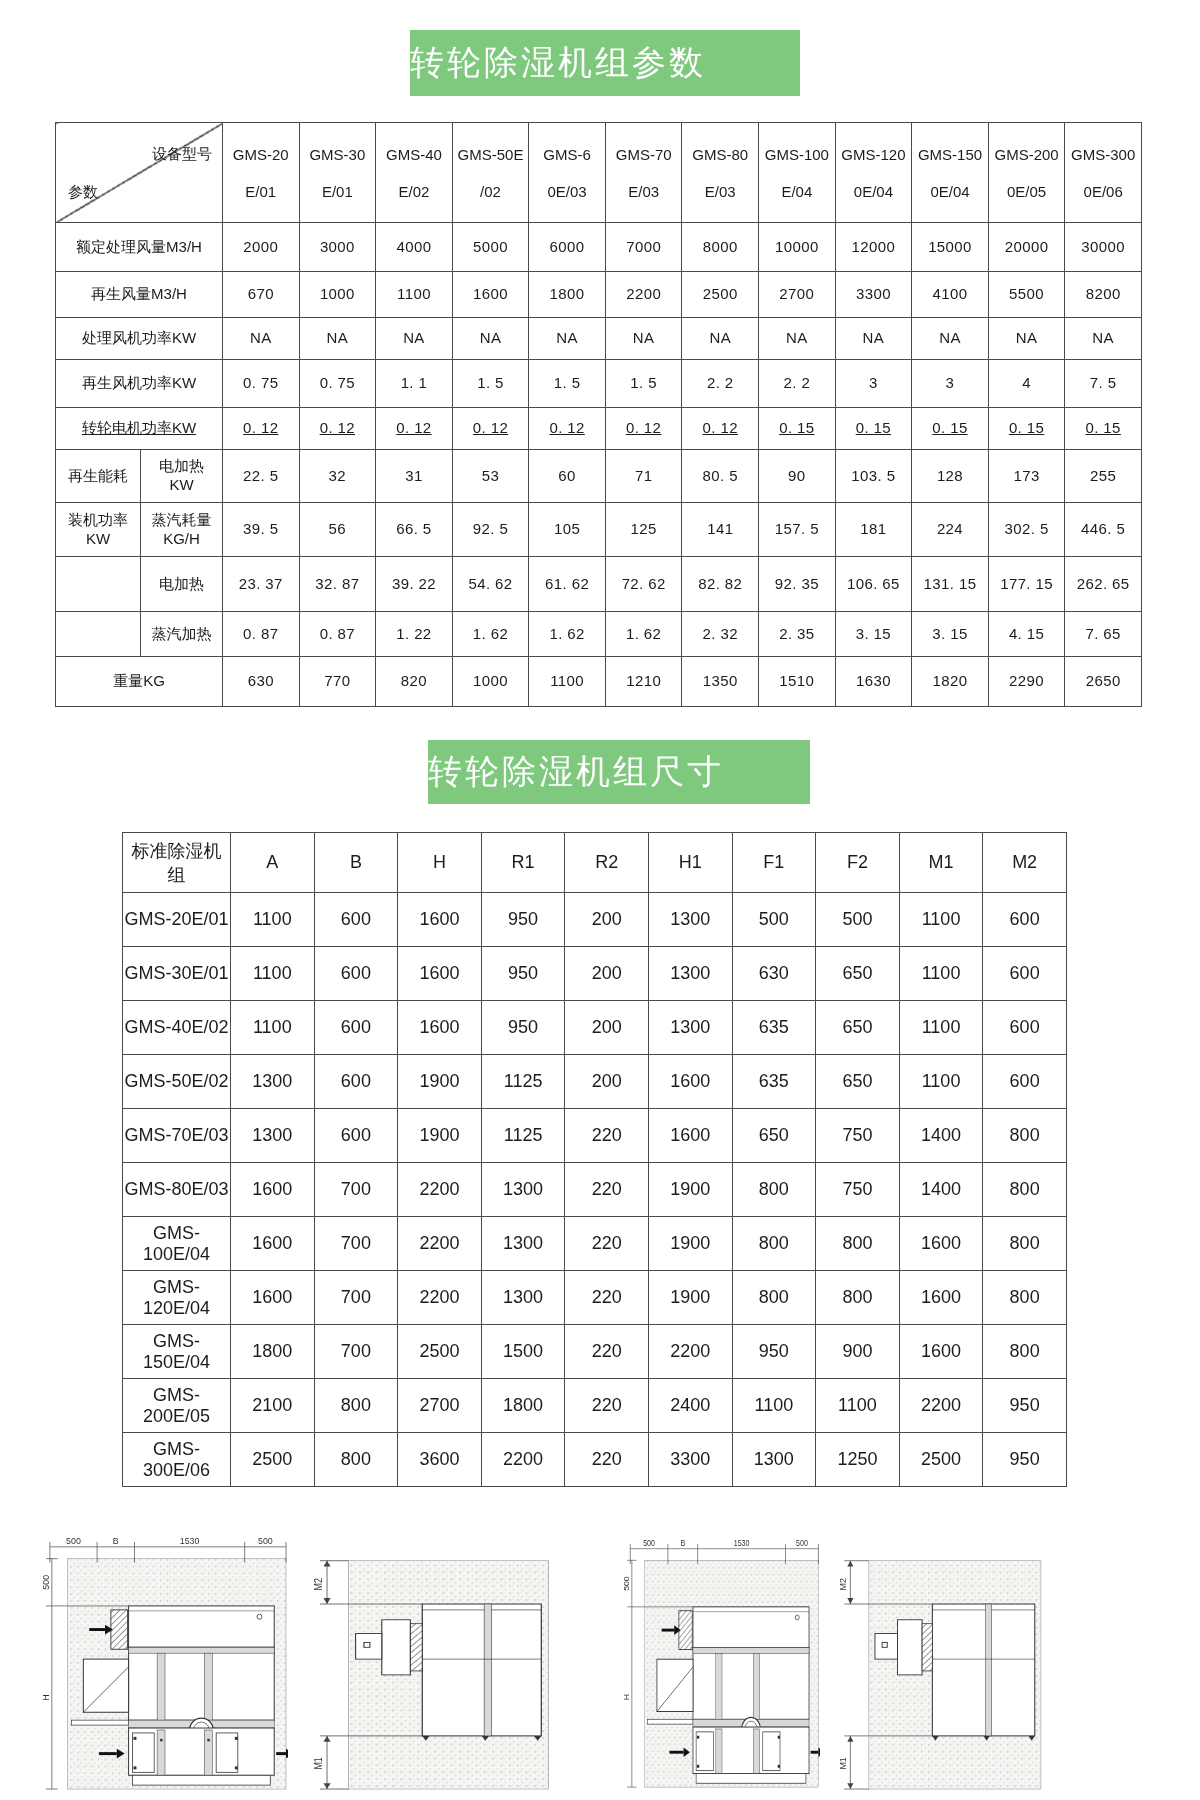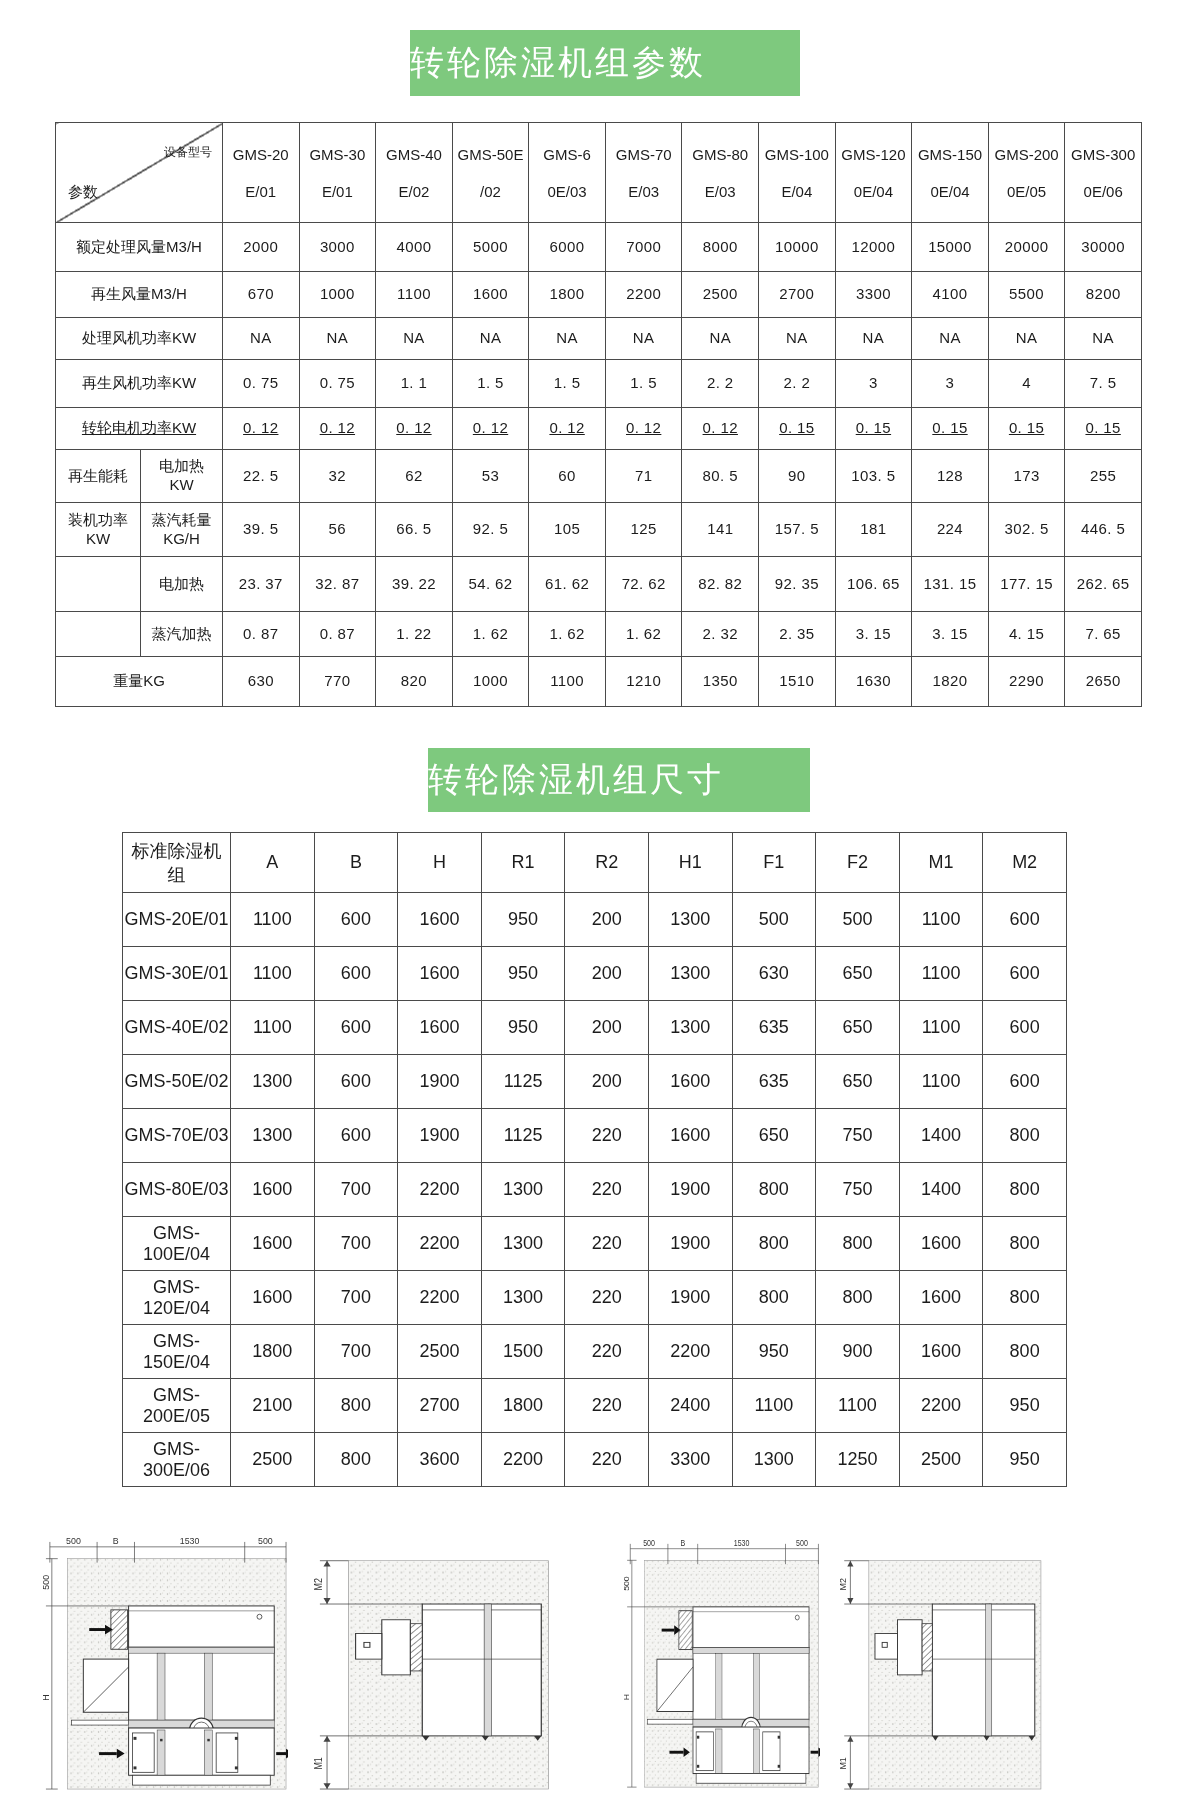"设备型号" #corner-cell .c-top { font-size: 12px -> 15px }
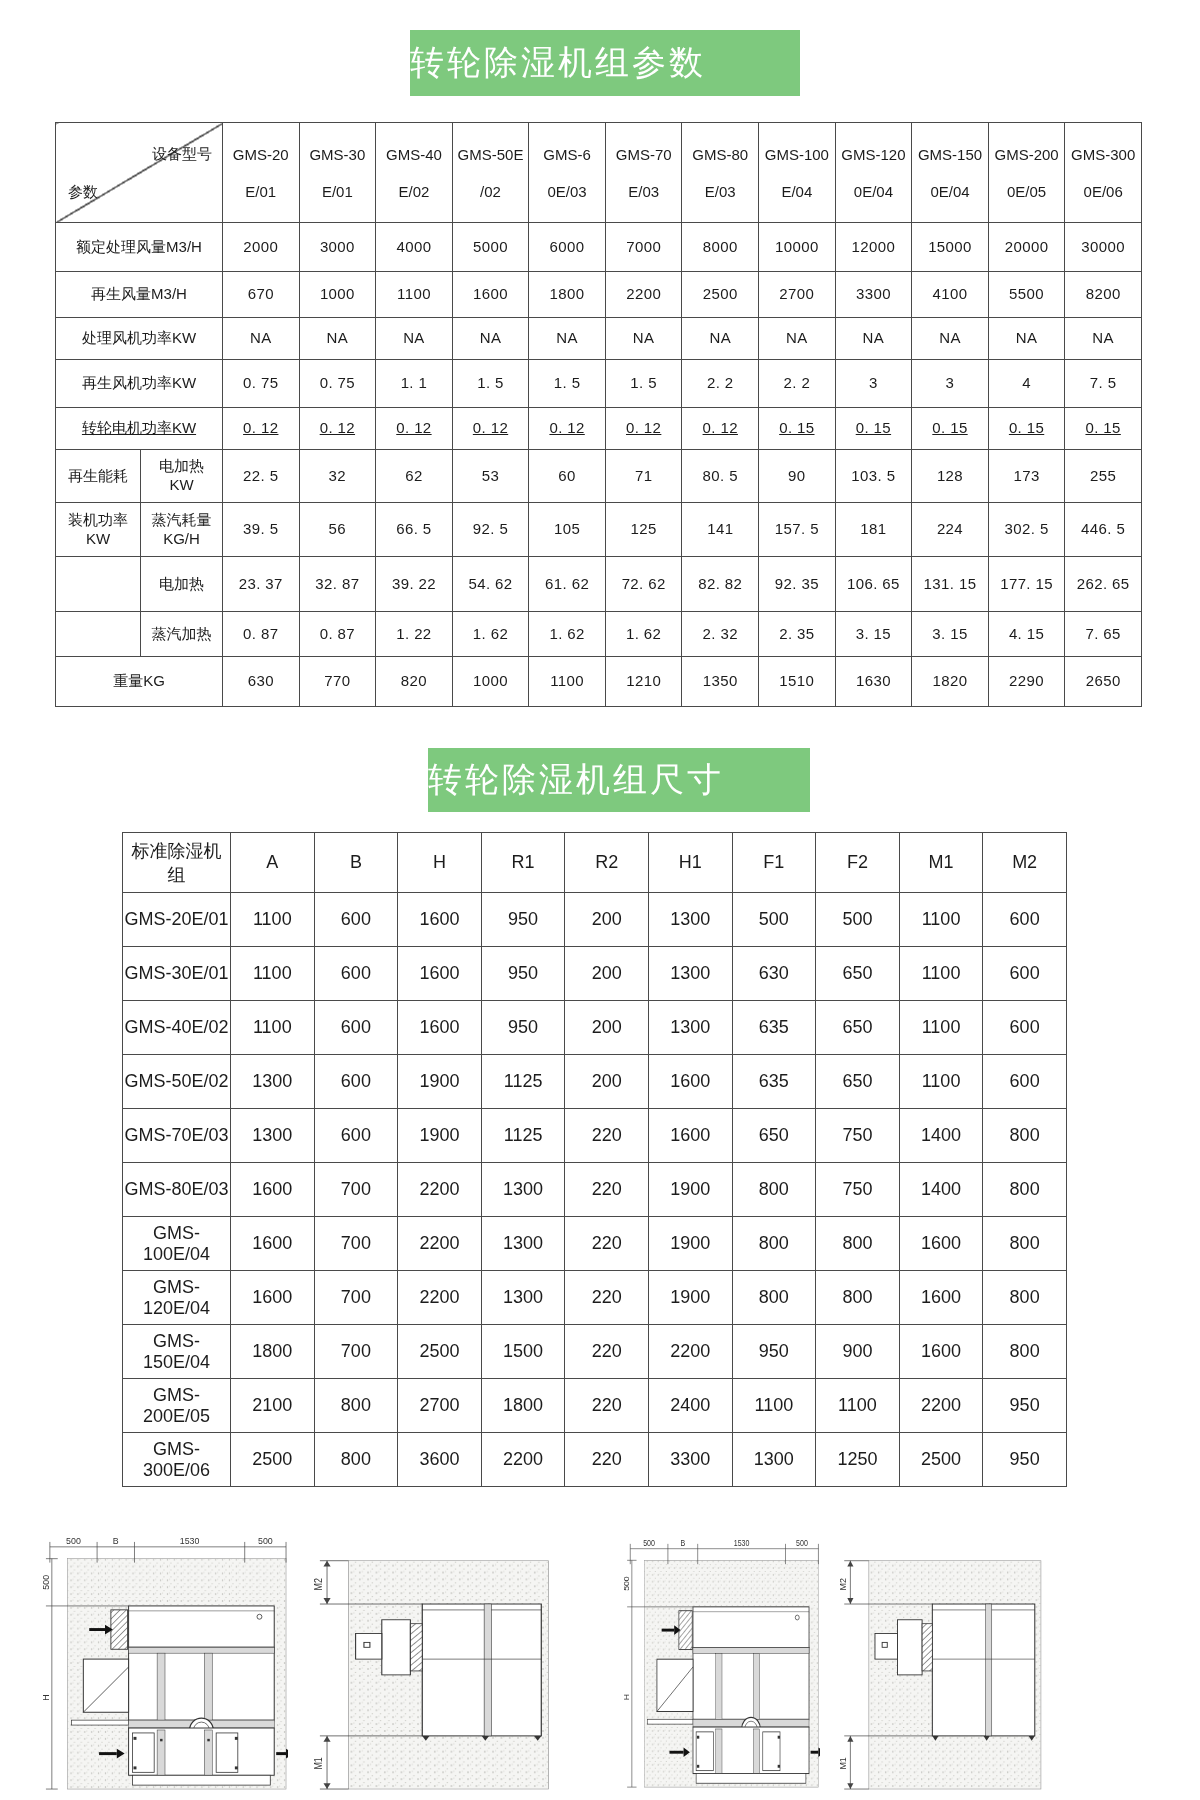"62" td.val { text: 62 -> 31 }
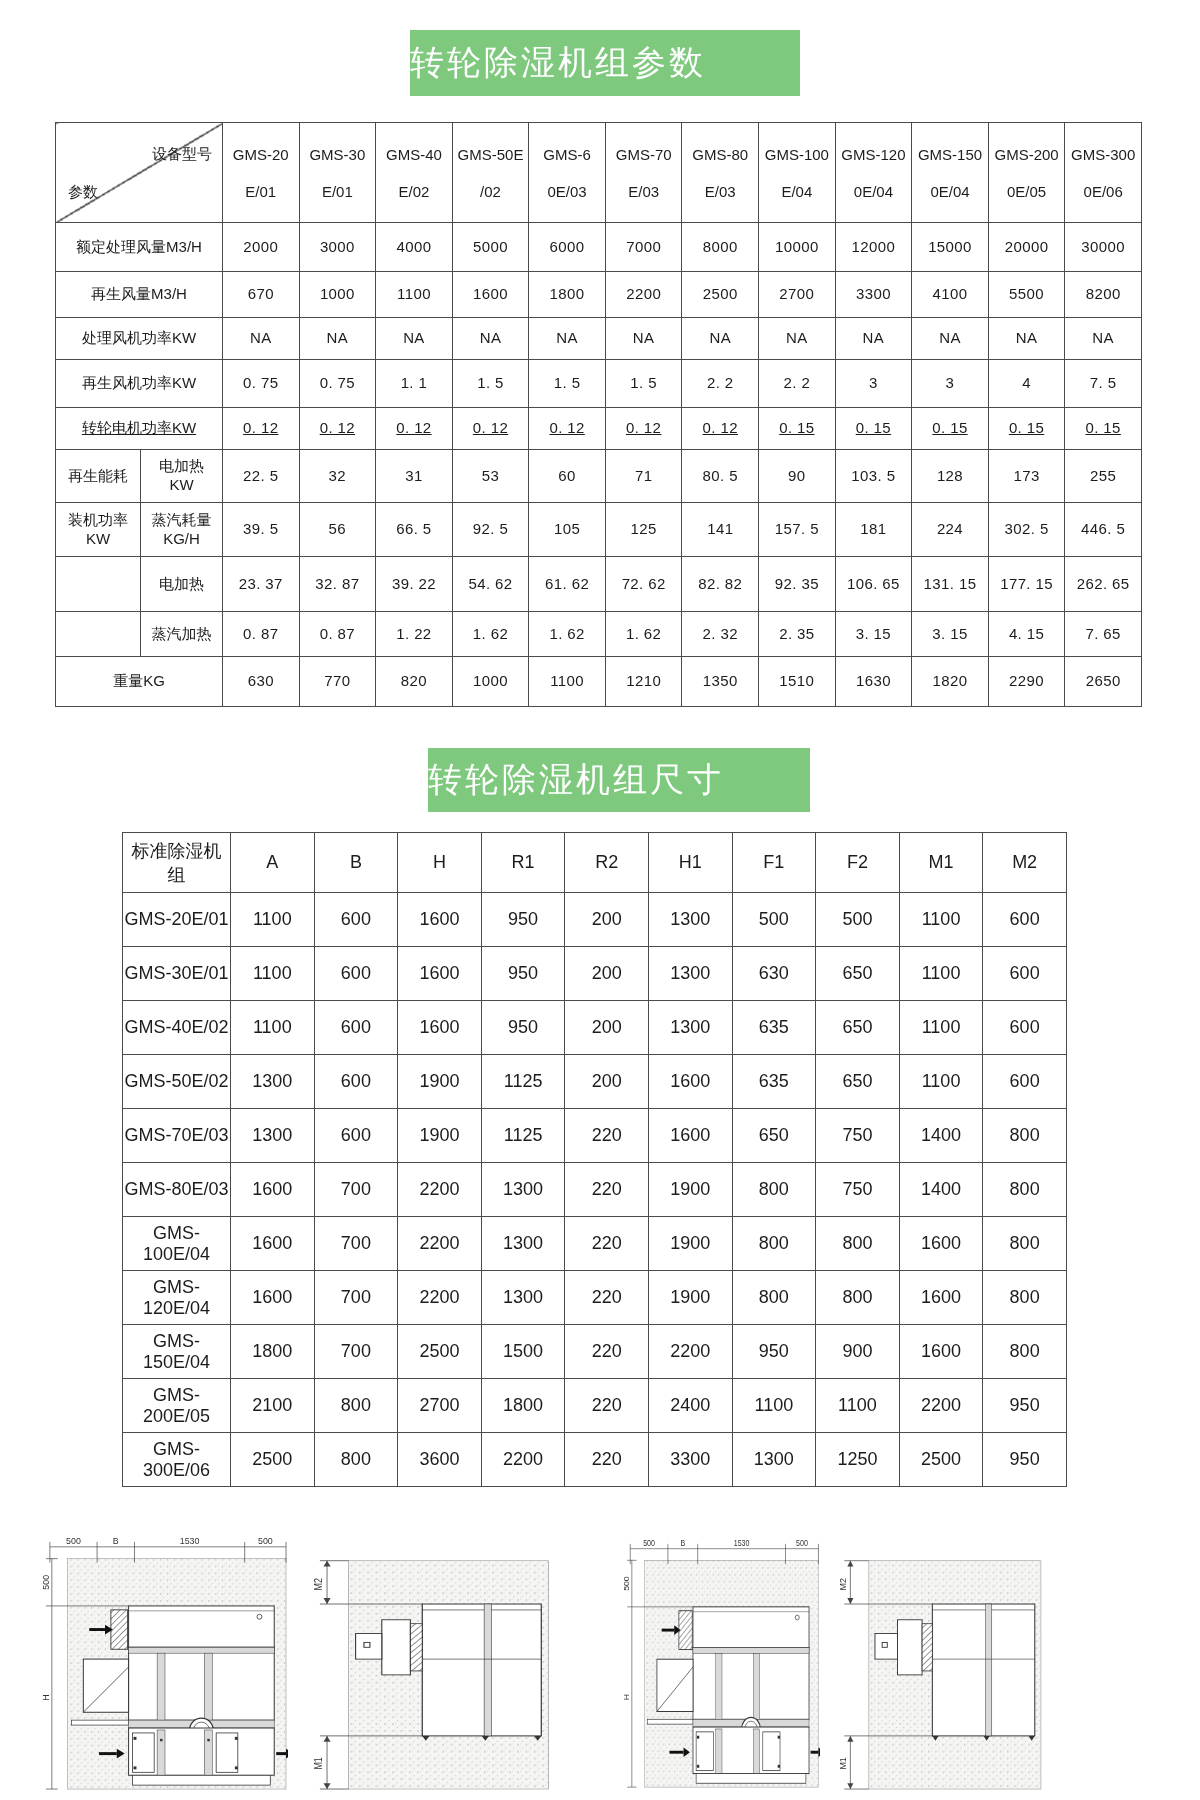"转轮除湿机组尺寸" div.badge { margin-top: 8px -> none }
